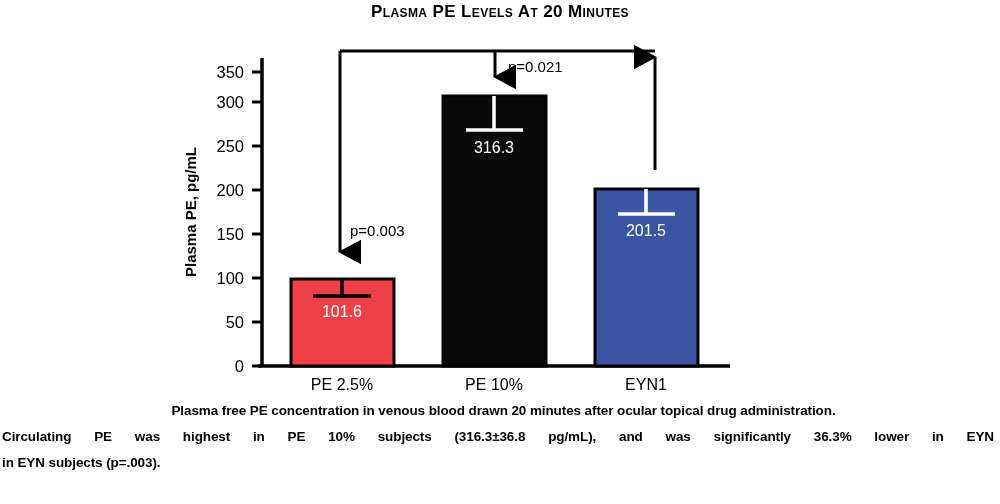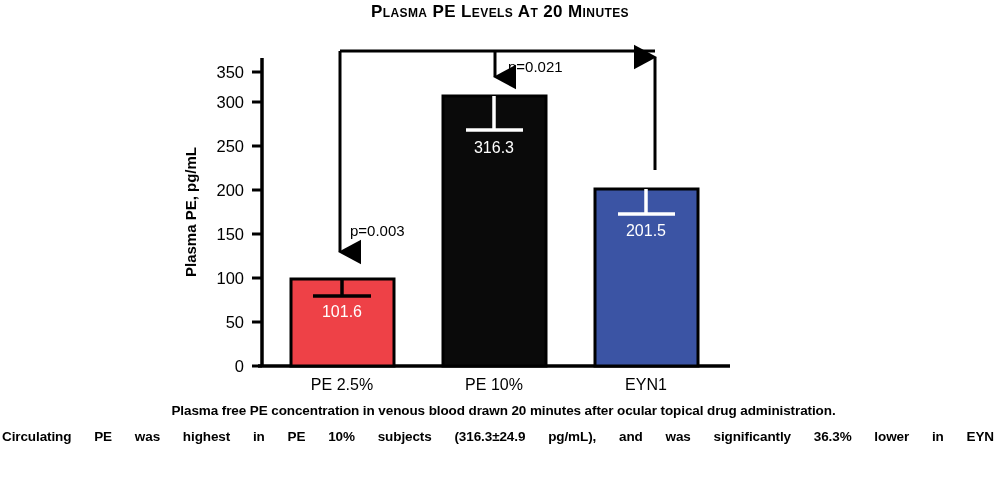"Circulating PE was highest in" span.cap-line { text: 24.9 -> 36.8 }
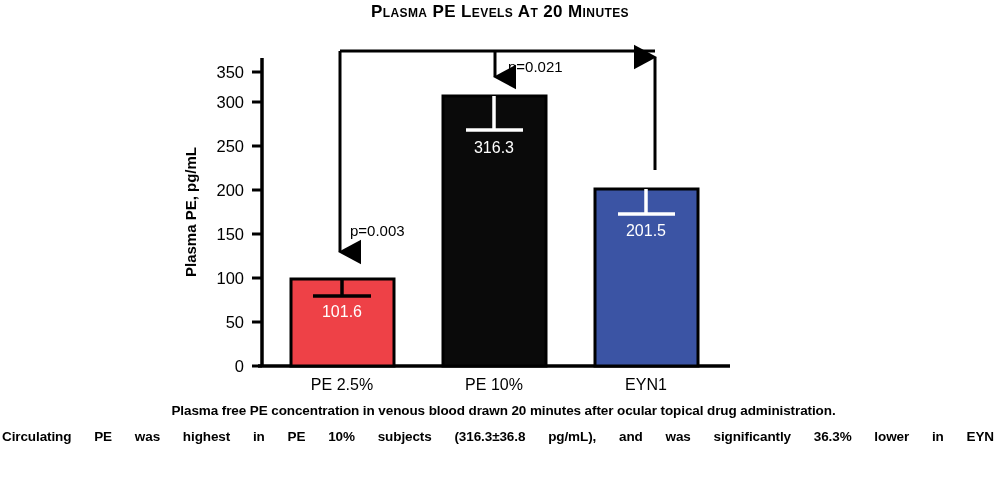"in EYN subjects (p=.003)." span.cap-line { html: none -> <span>in EYN subjects (p=.003).</span> }
